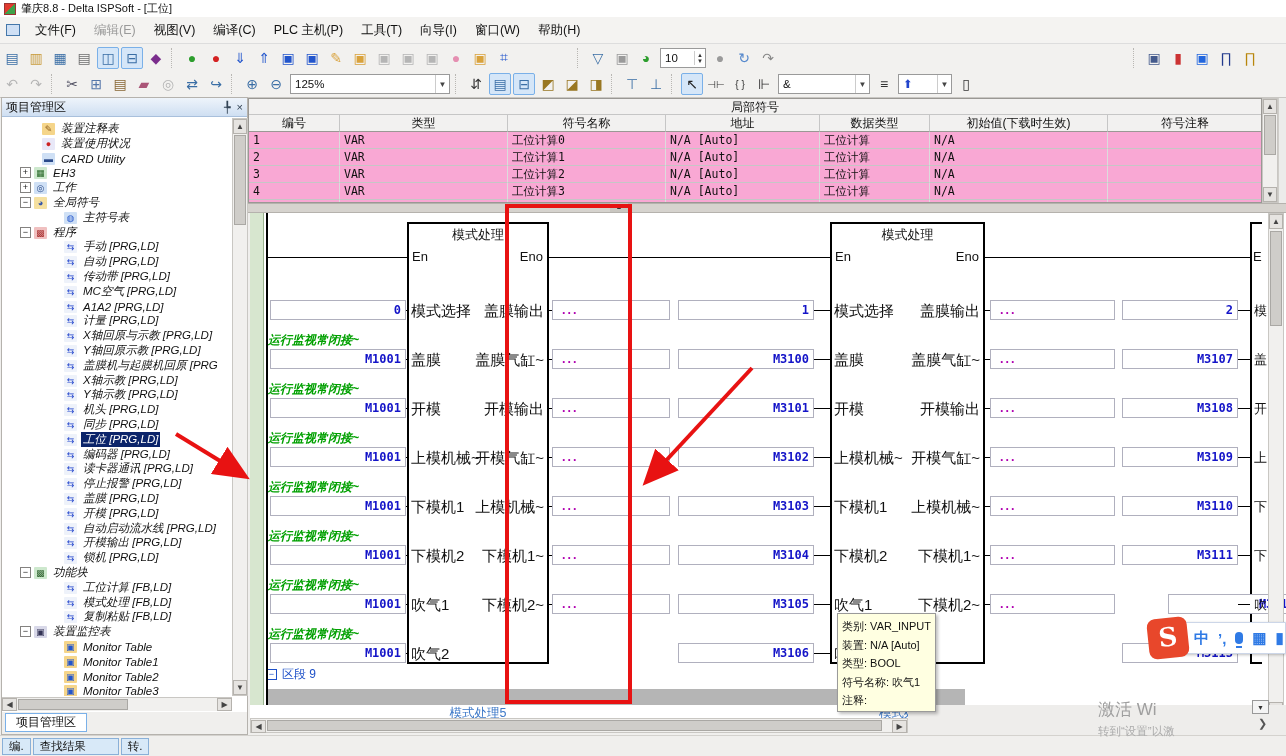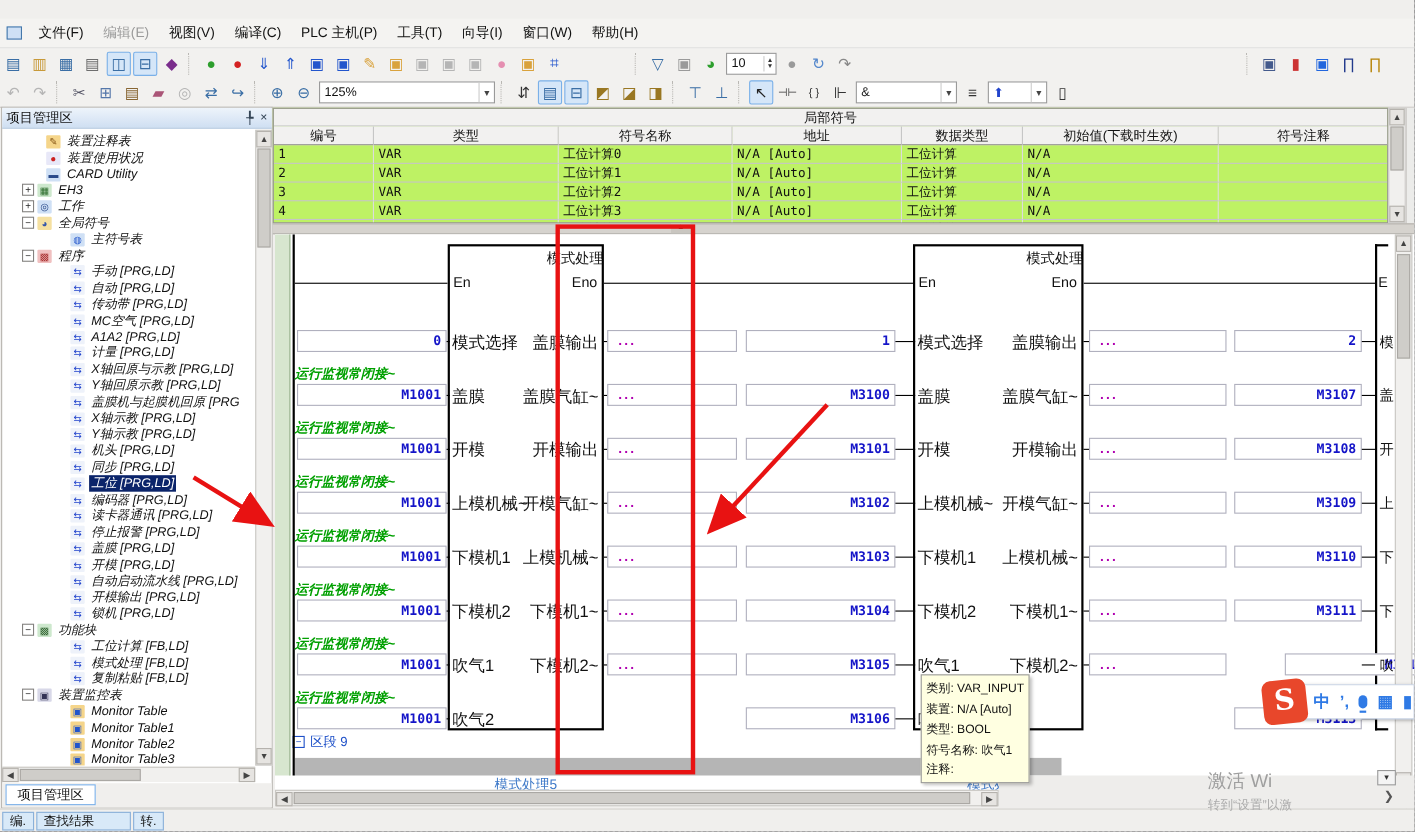"肇庆8.8 - Delta ISPSoft -" div.abs { html: none -> <div> <div></div> <span>肇庆8.8 - Delta ISPSoft - [工位]</span> </div> }
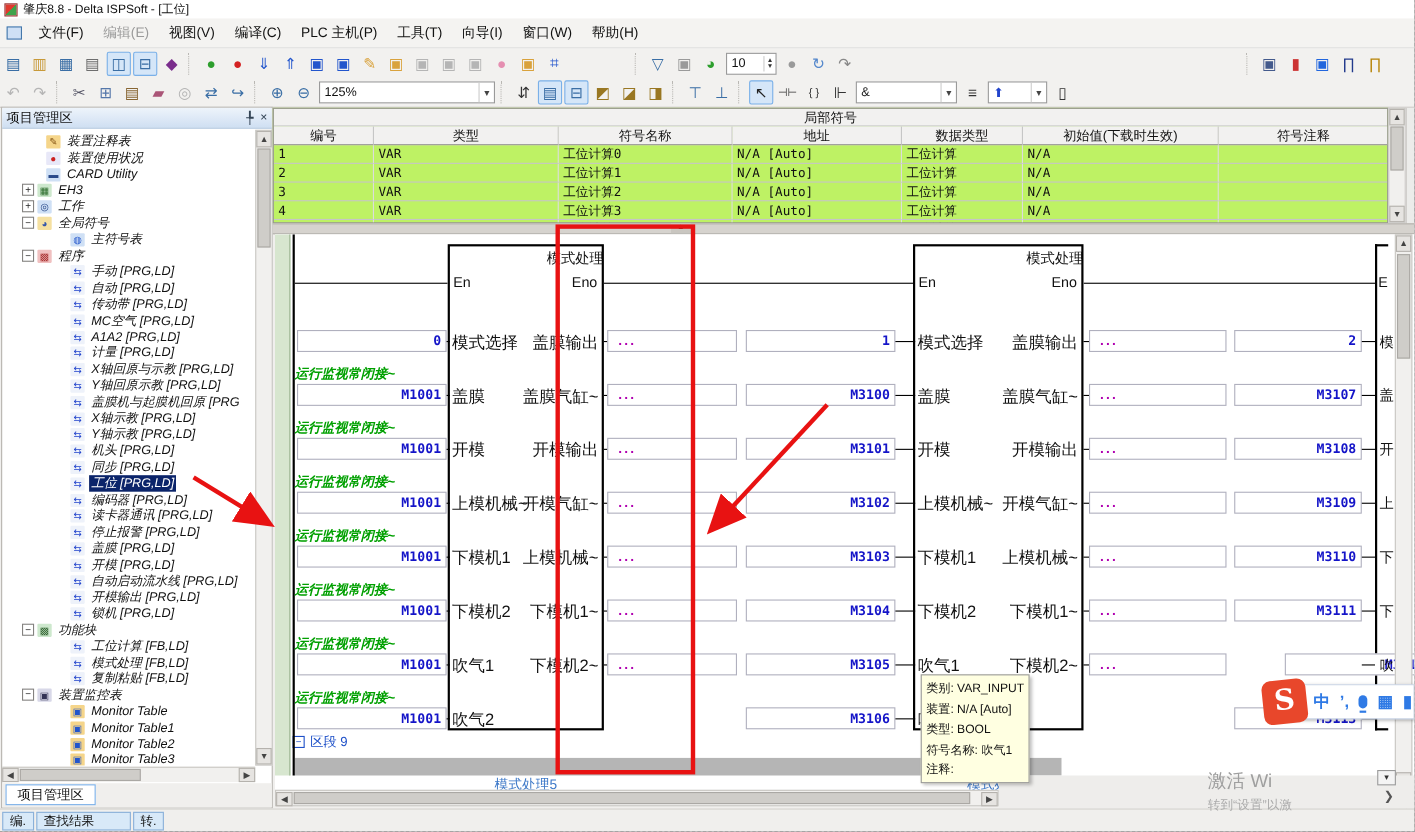"局部符号" #symtable { background: #bef264 -> #f9a8d4 }
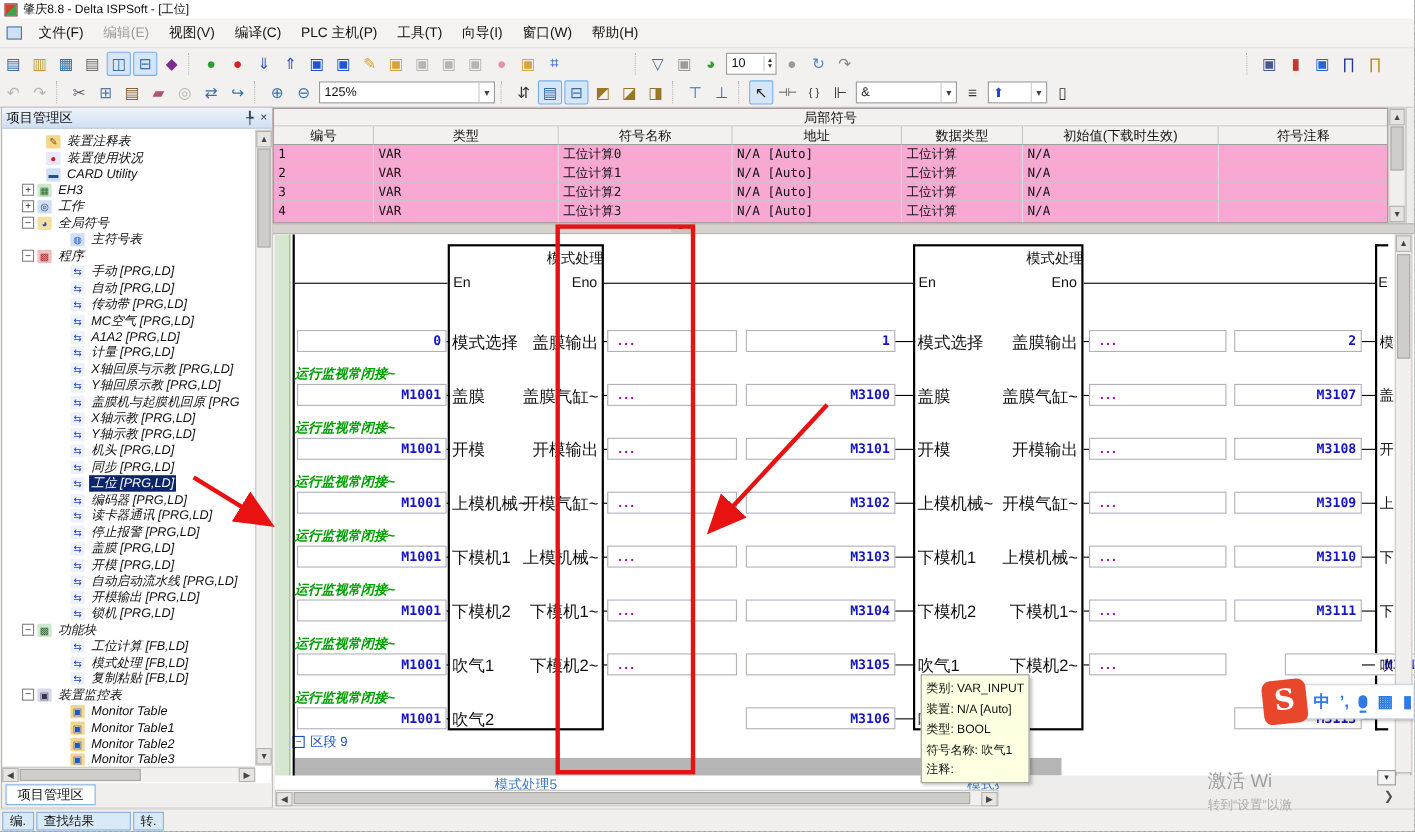"模式处理" .fb-title { text-align: right -> center }
